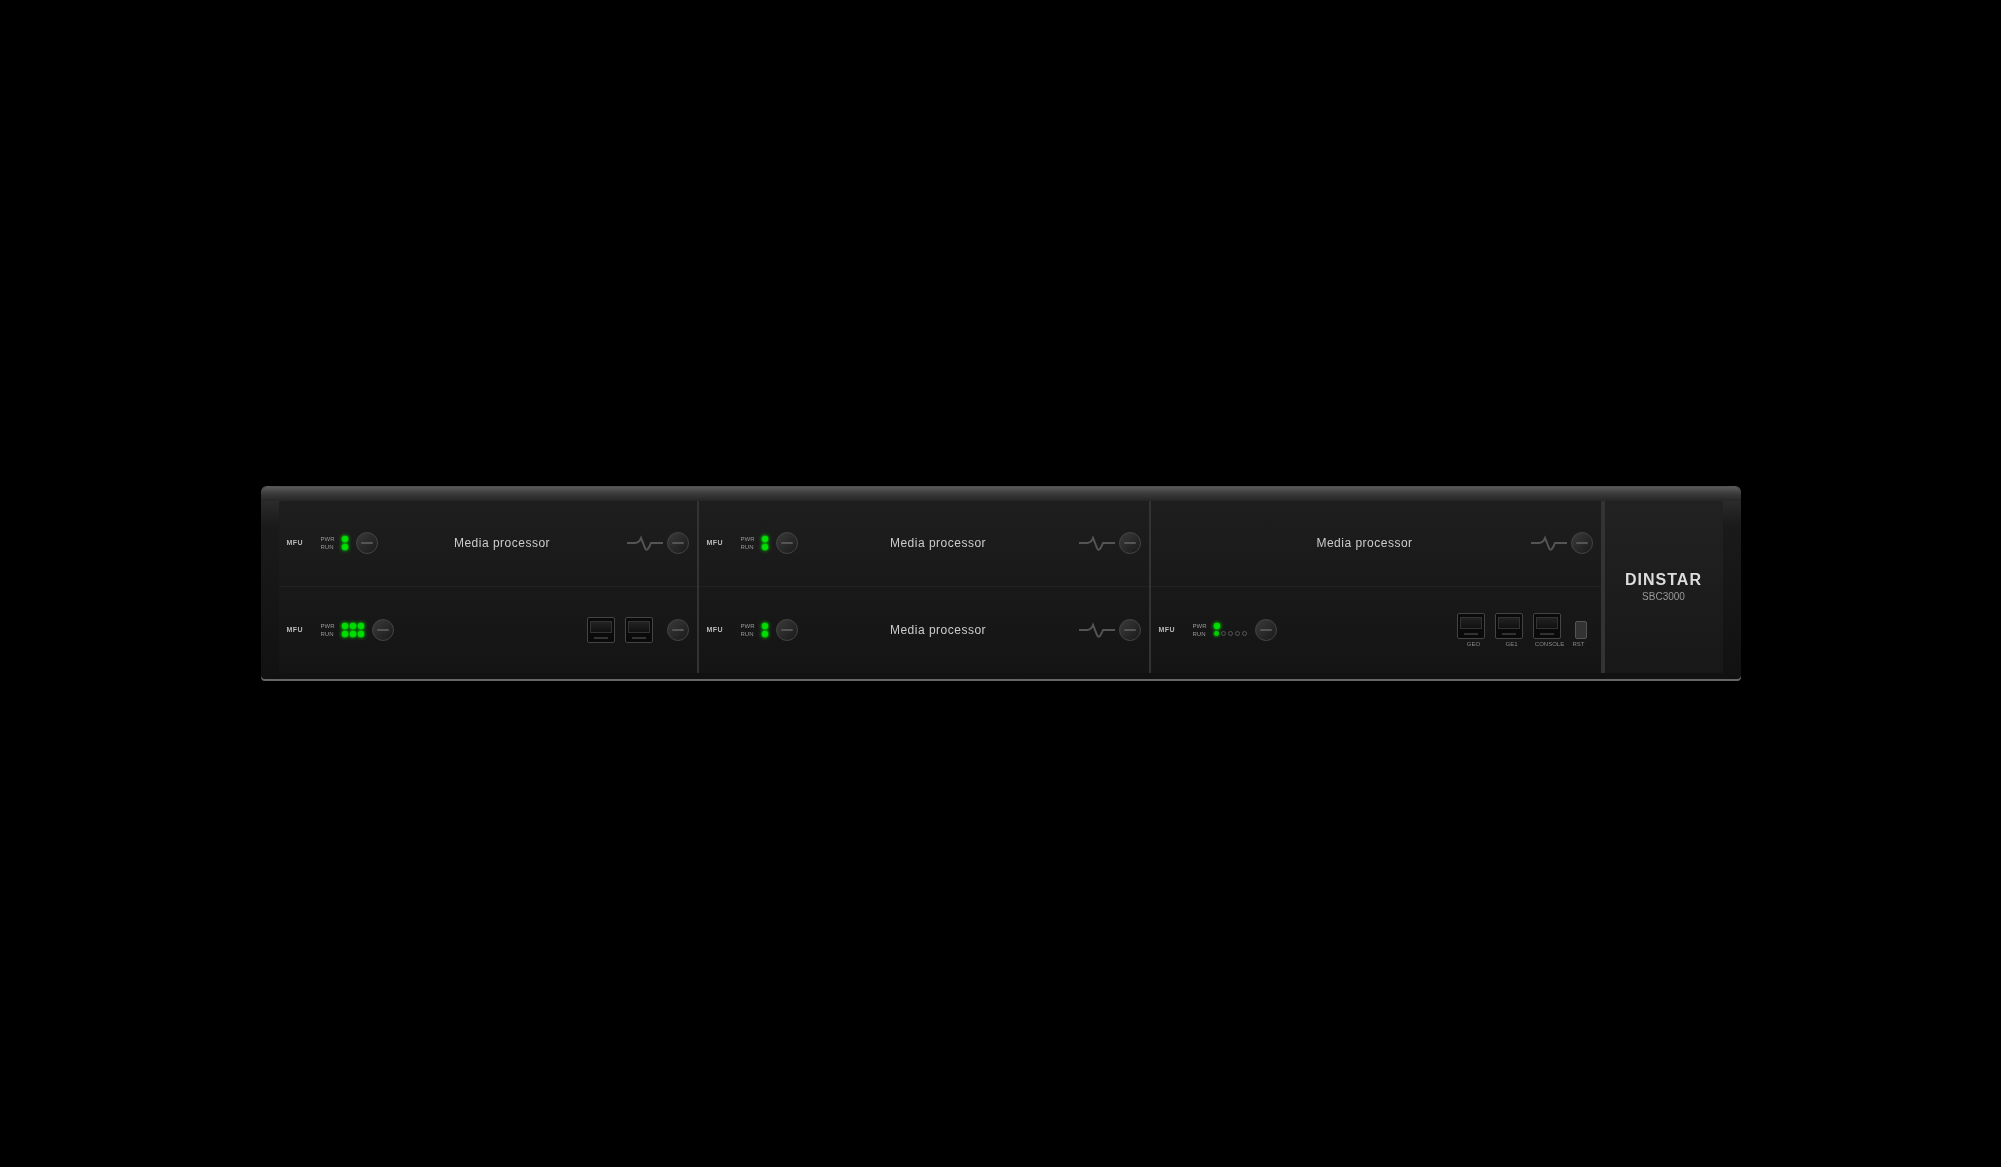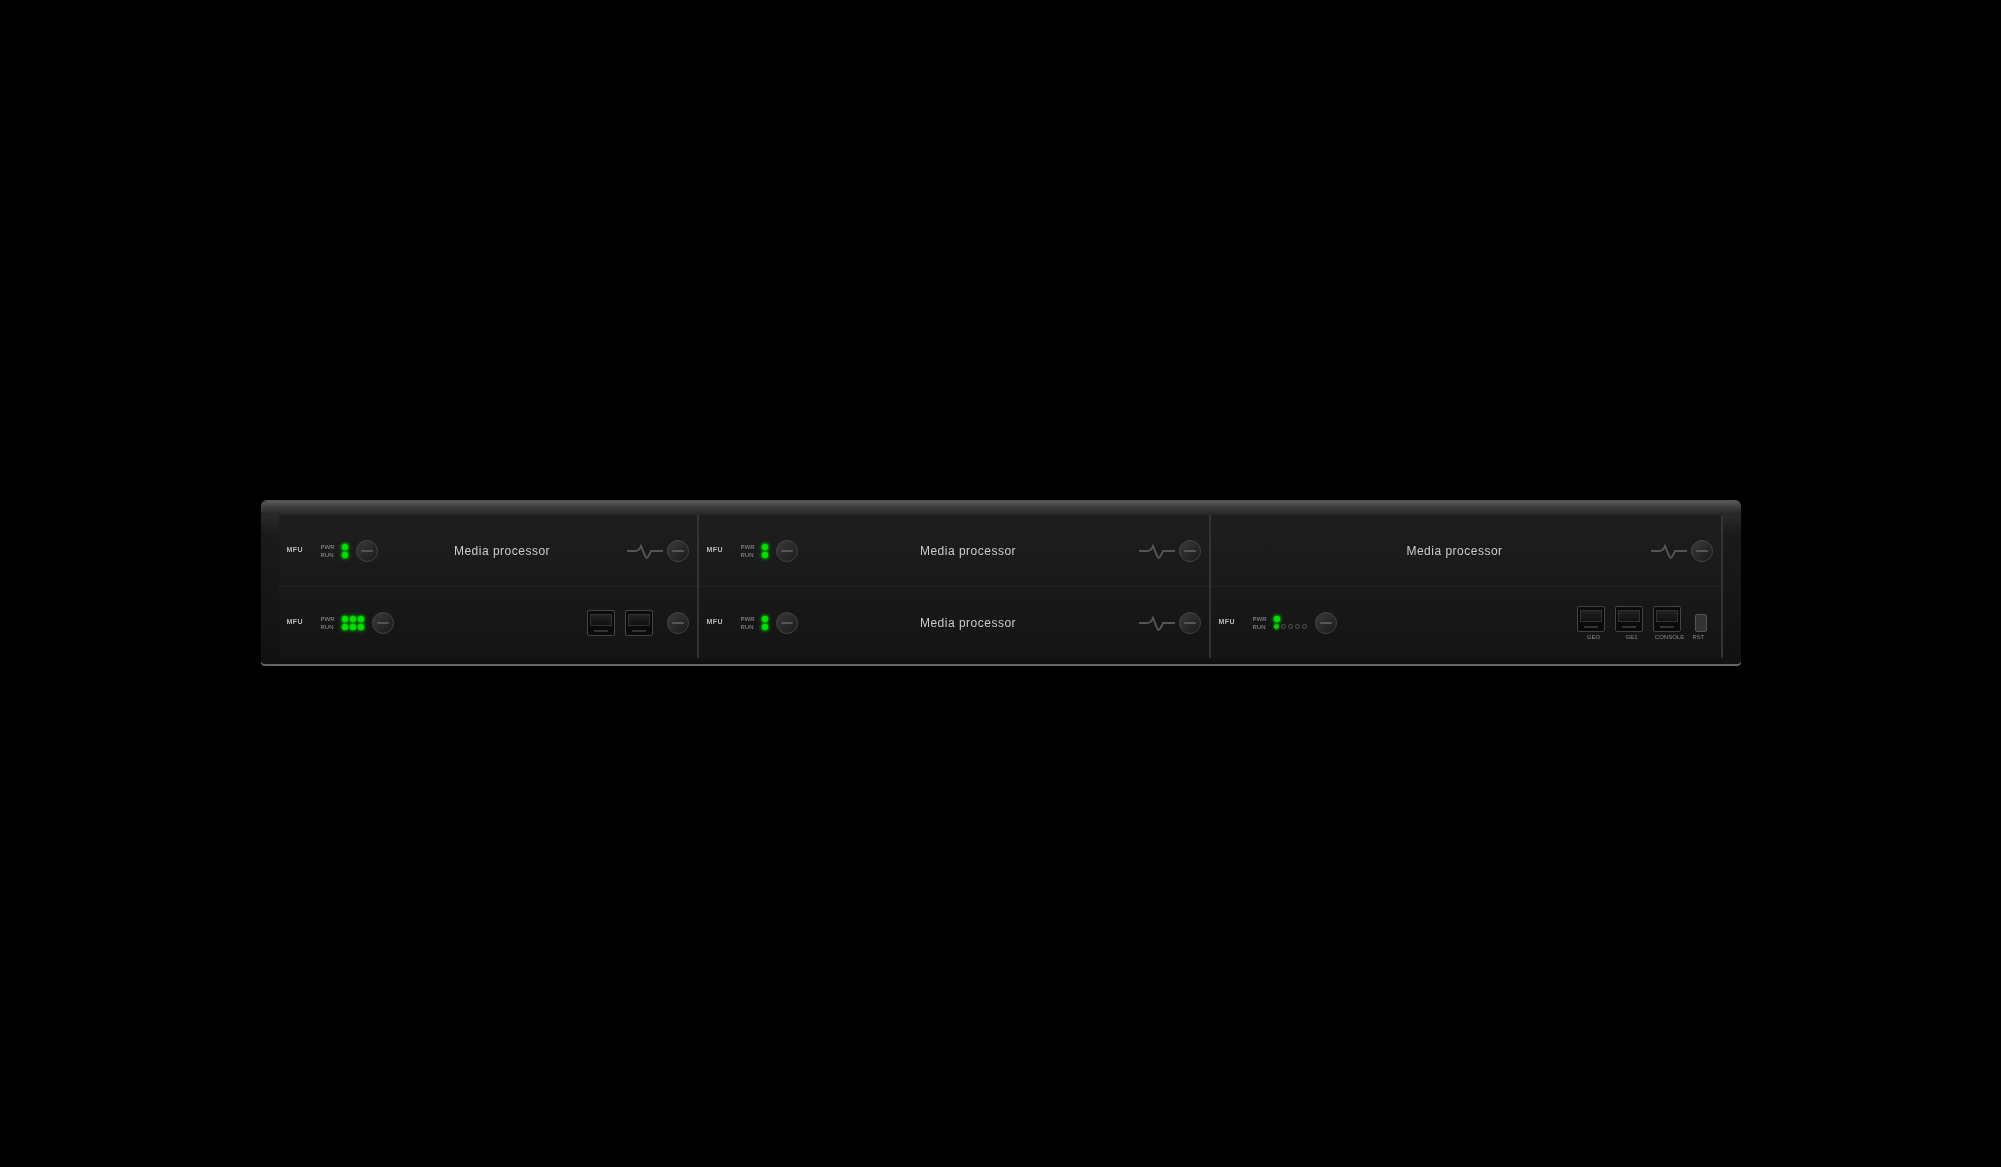"Media processor" .device { height: 165px -> 194px }
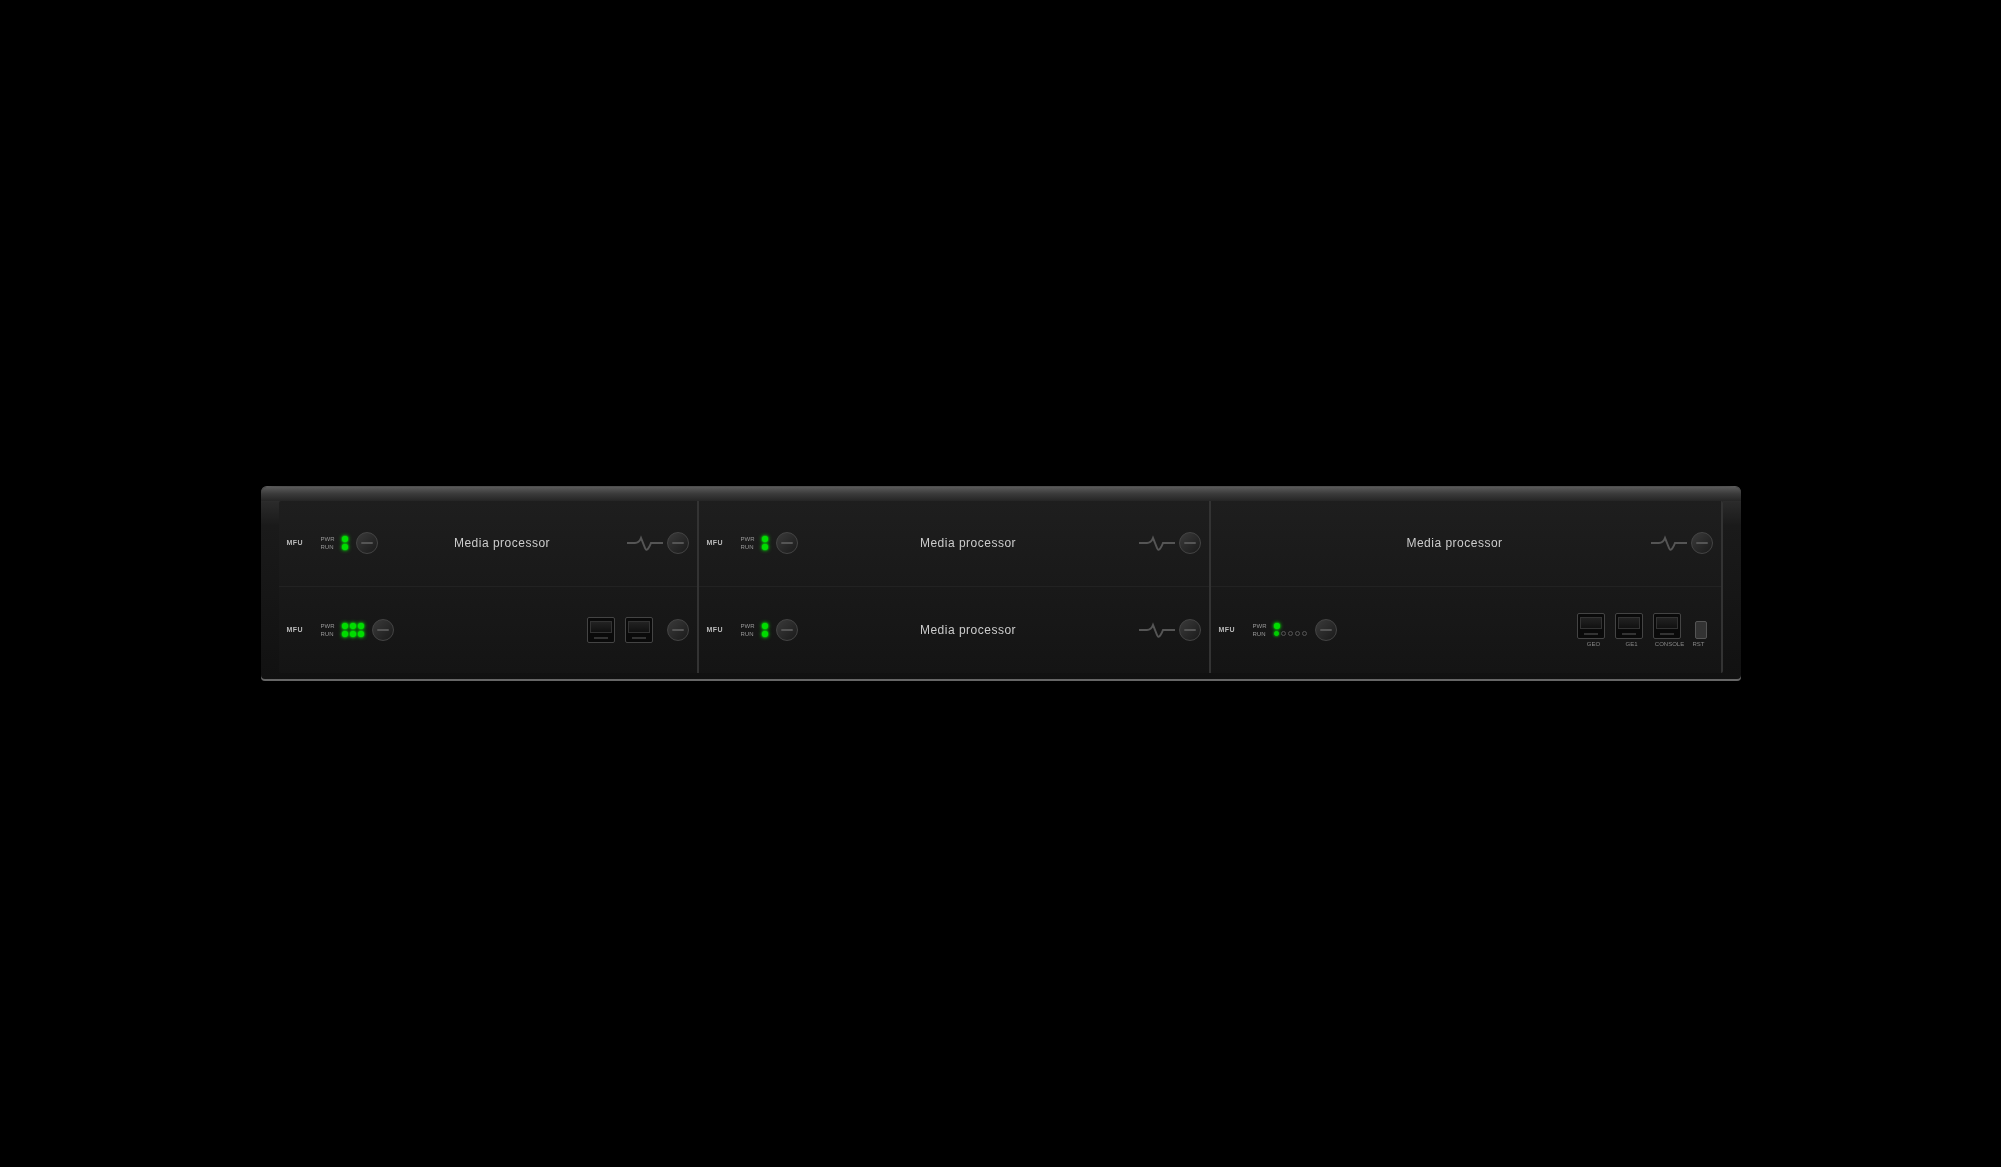"DINSTAR" div.brand-section { html: none -> <div> <span>DINSTAR</span> <span>SBC3000</span> </div> }
